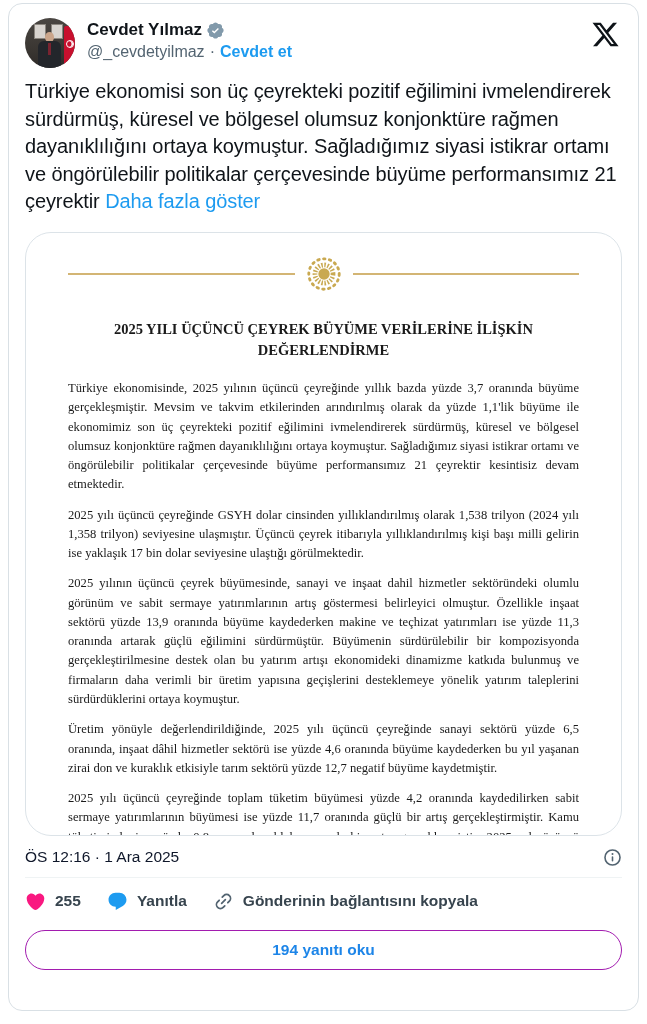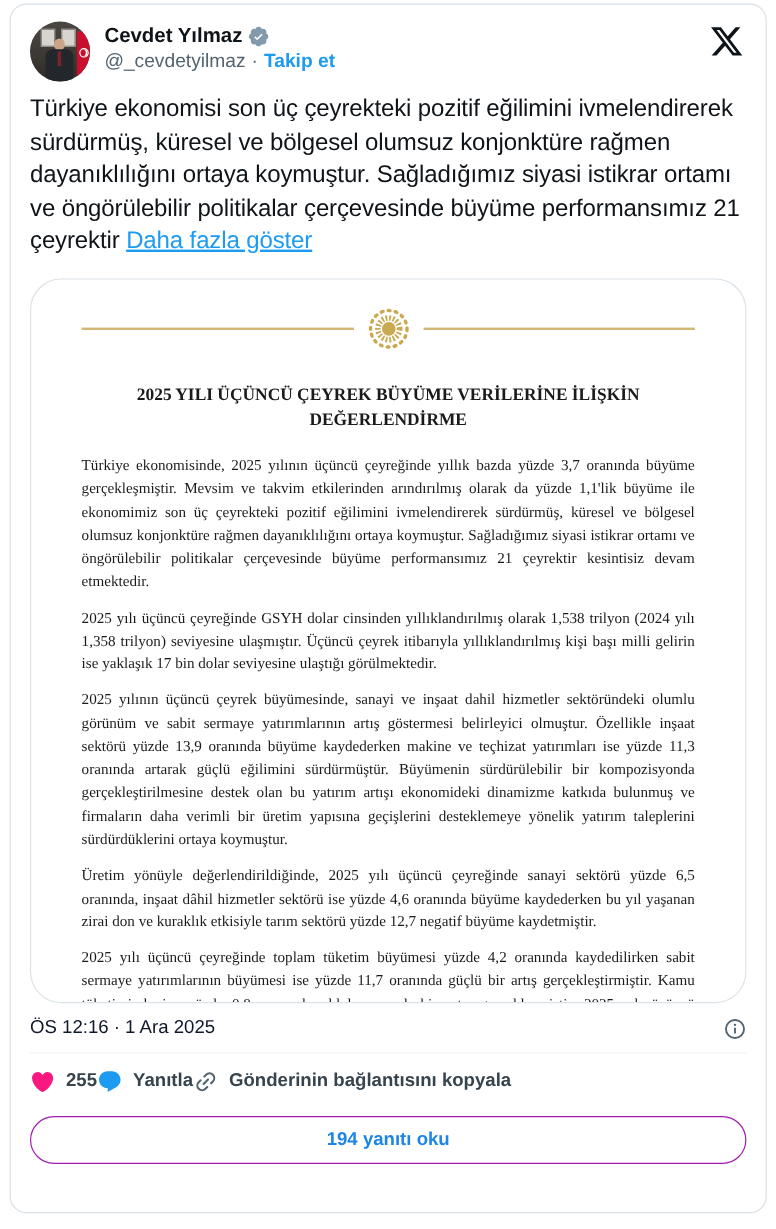"Takip et" span.follow-link { text: Takip -> Cevdet }
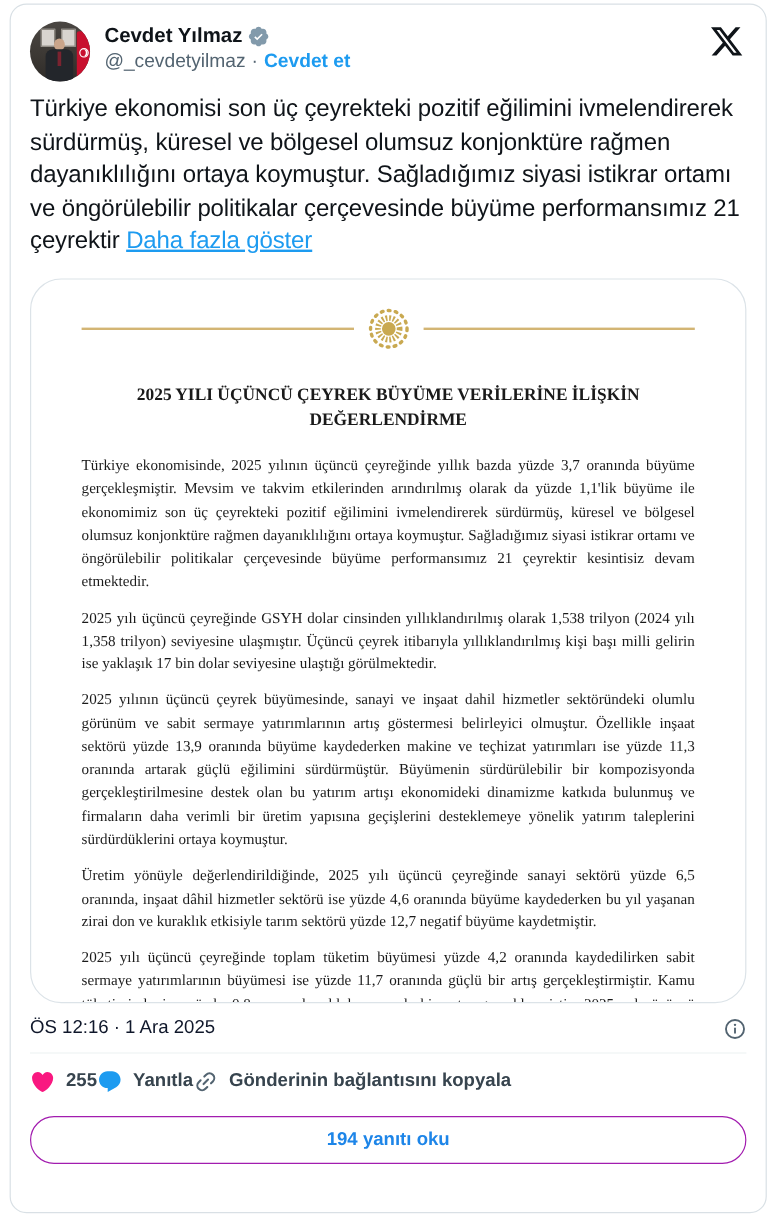"Daha fazla göster" .show-more { text-decoration: underline -> none }
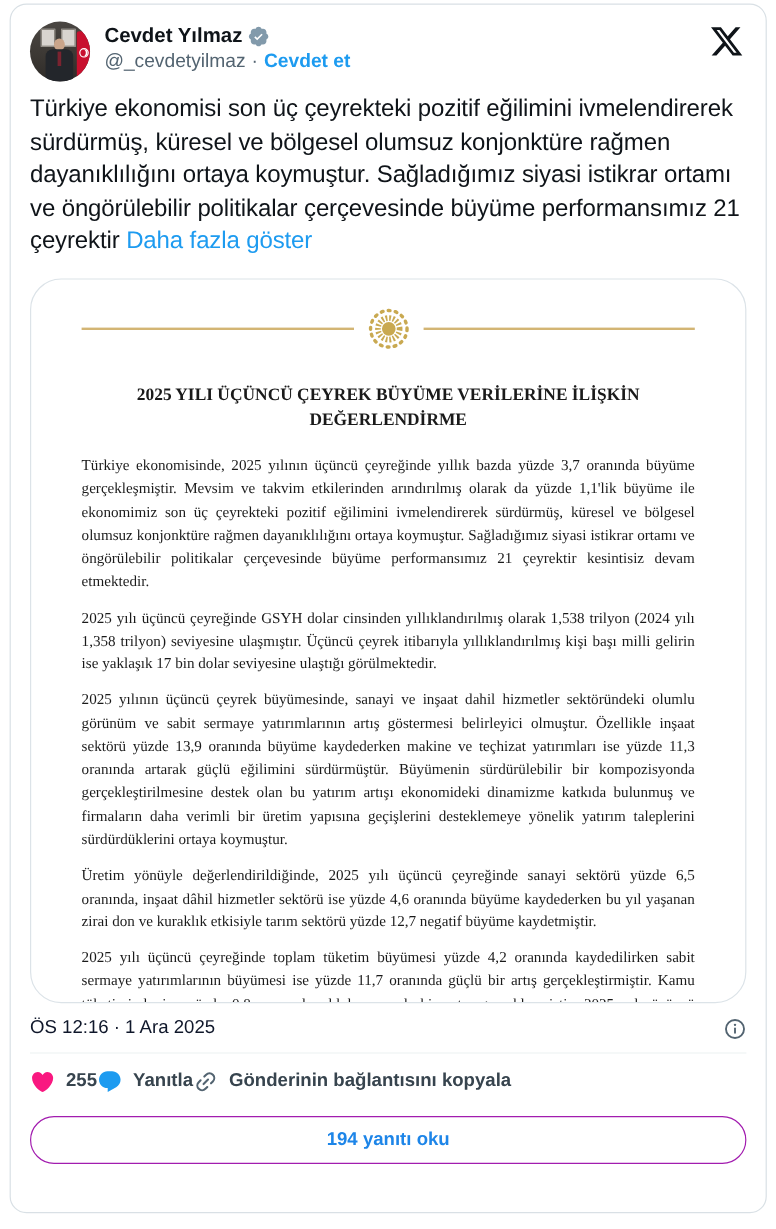"255" .actions-row { gap: none -> 26px }
